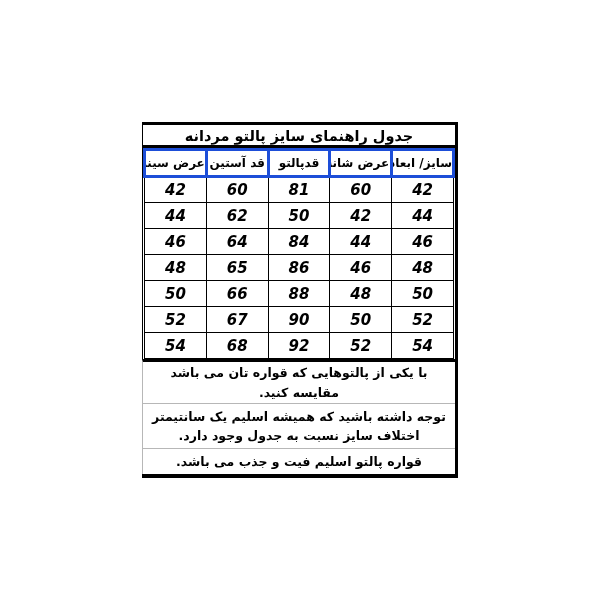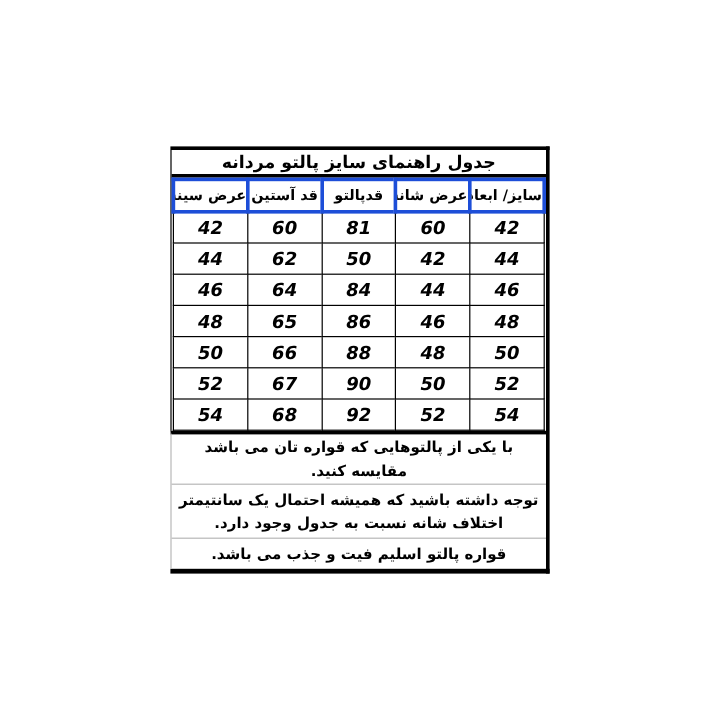"توجه داشته باشید که همیشه" div.note { text: احتمال یک سانتیمتر اختلاف شانه -> اسلیم یک سانتیمتر اختلاف سایز }
